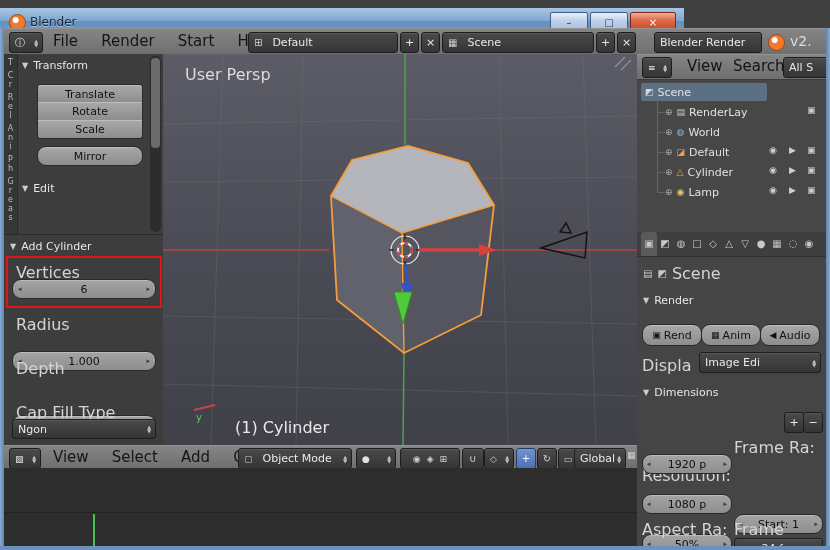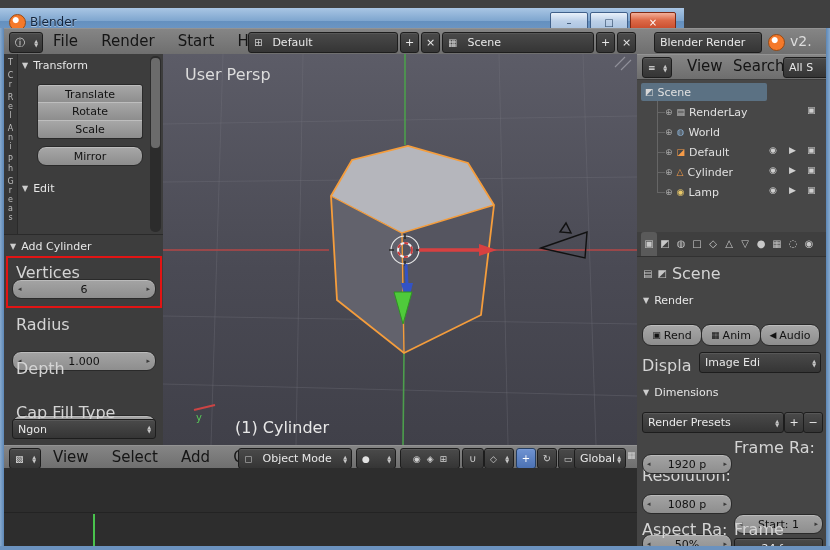"Render Presets" div.abs { html: <div> <span>Render Presets</span> <span>▲<br>▼</span> </div> -> none }
